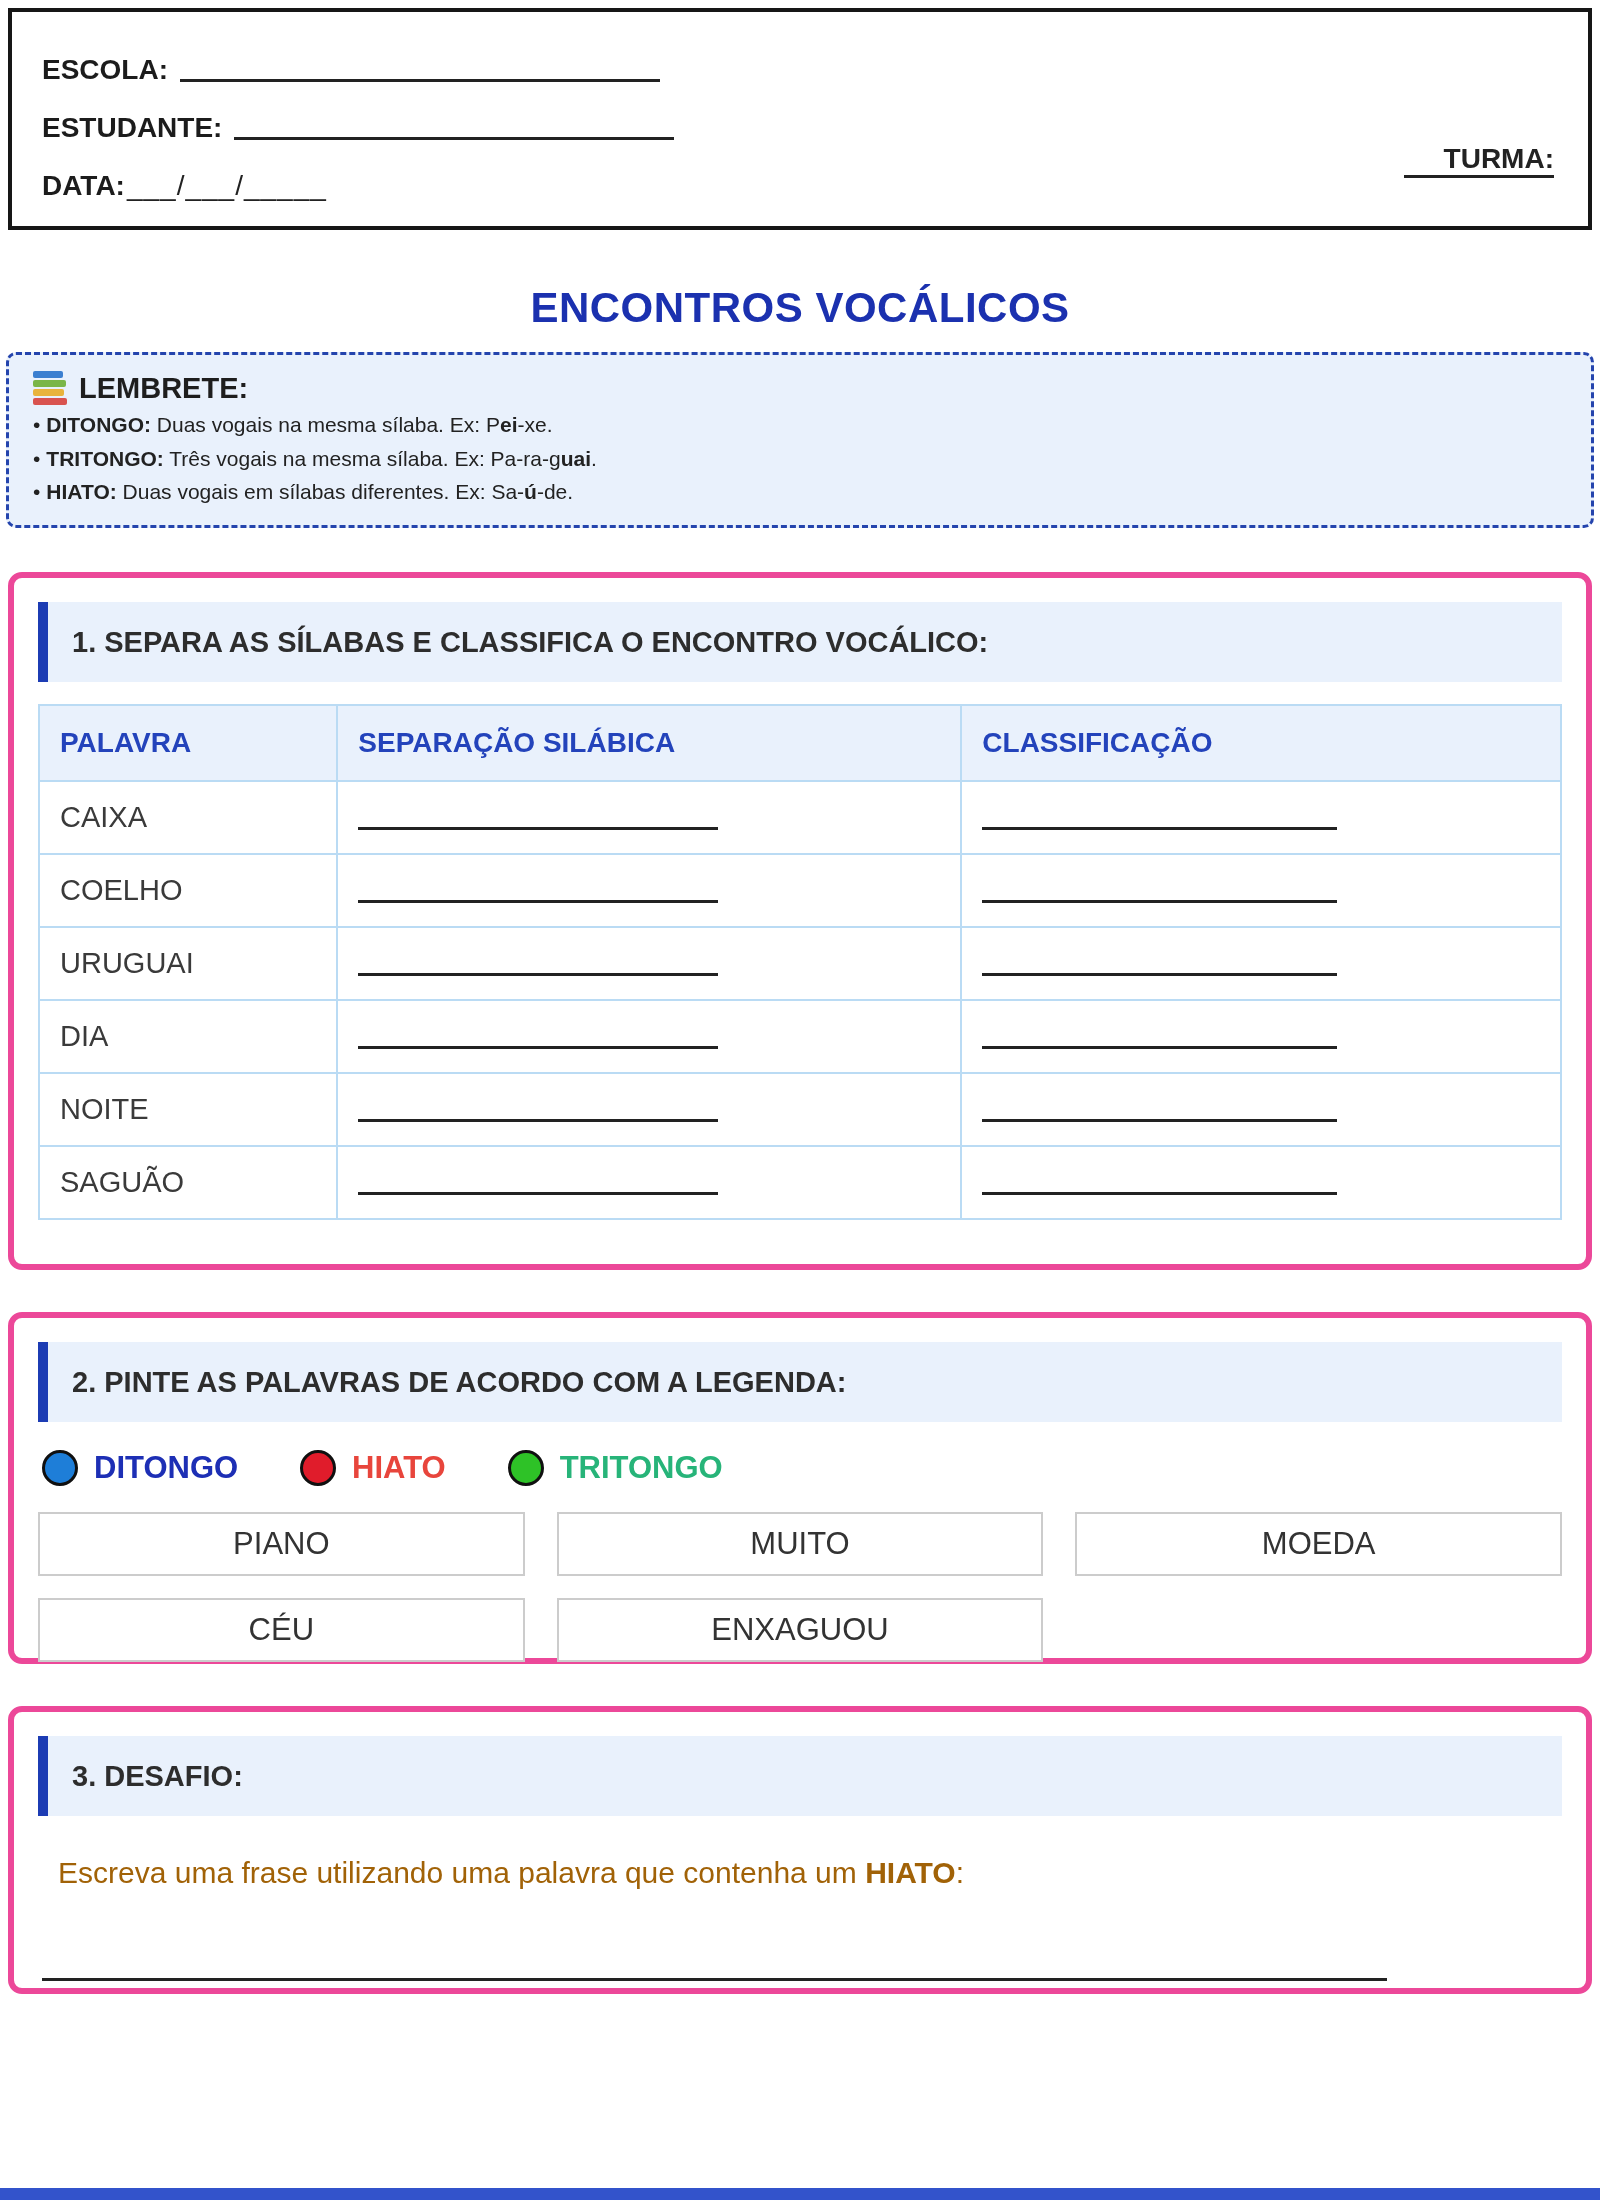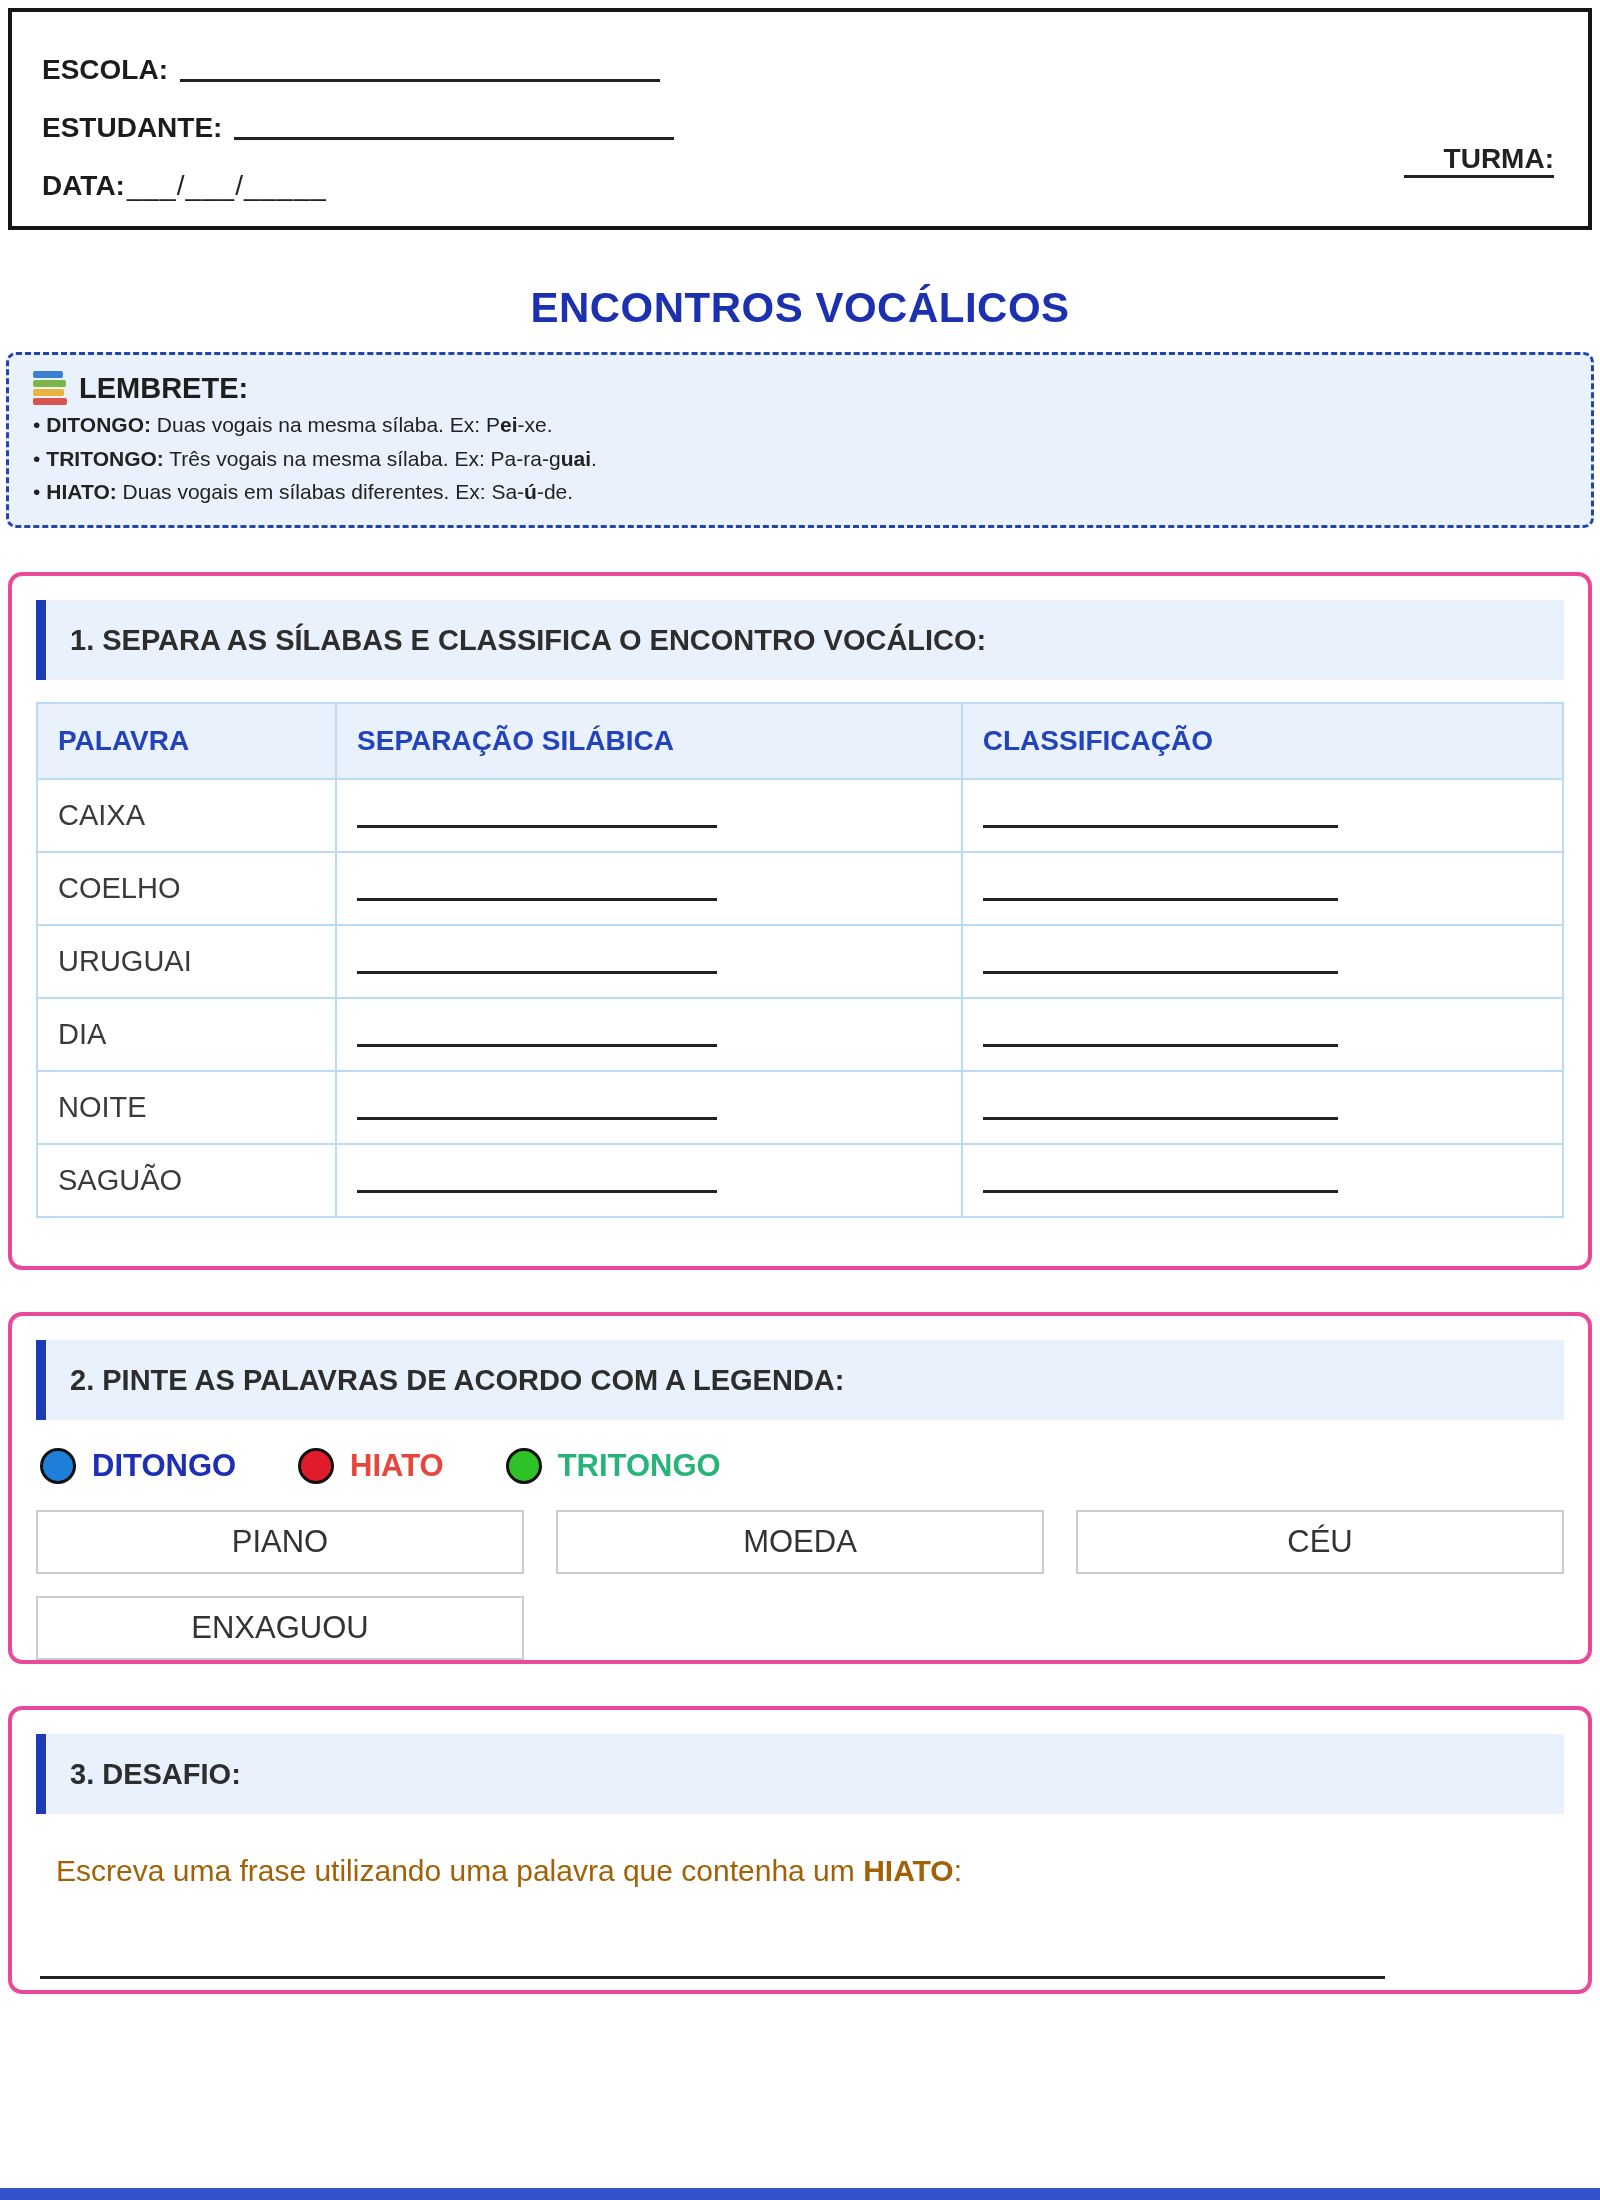"1. SEPARA AS SÍLABAS E" .card { border: 4px solid #ec4899 -> 6px solid #ec4899 }
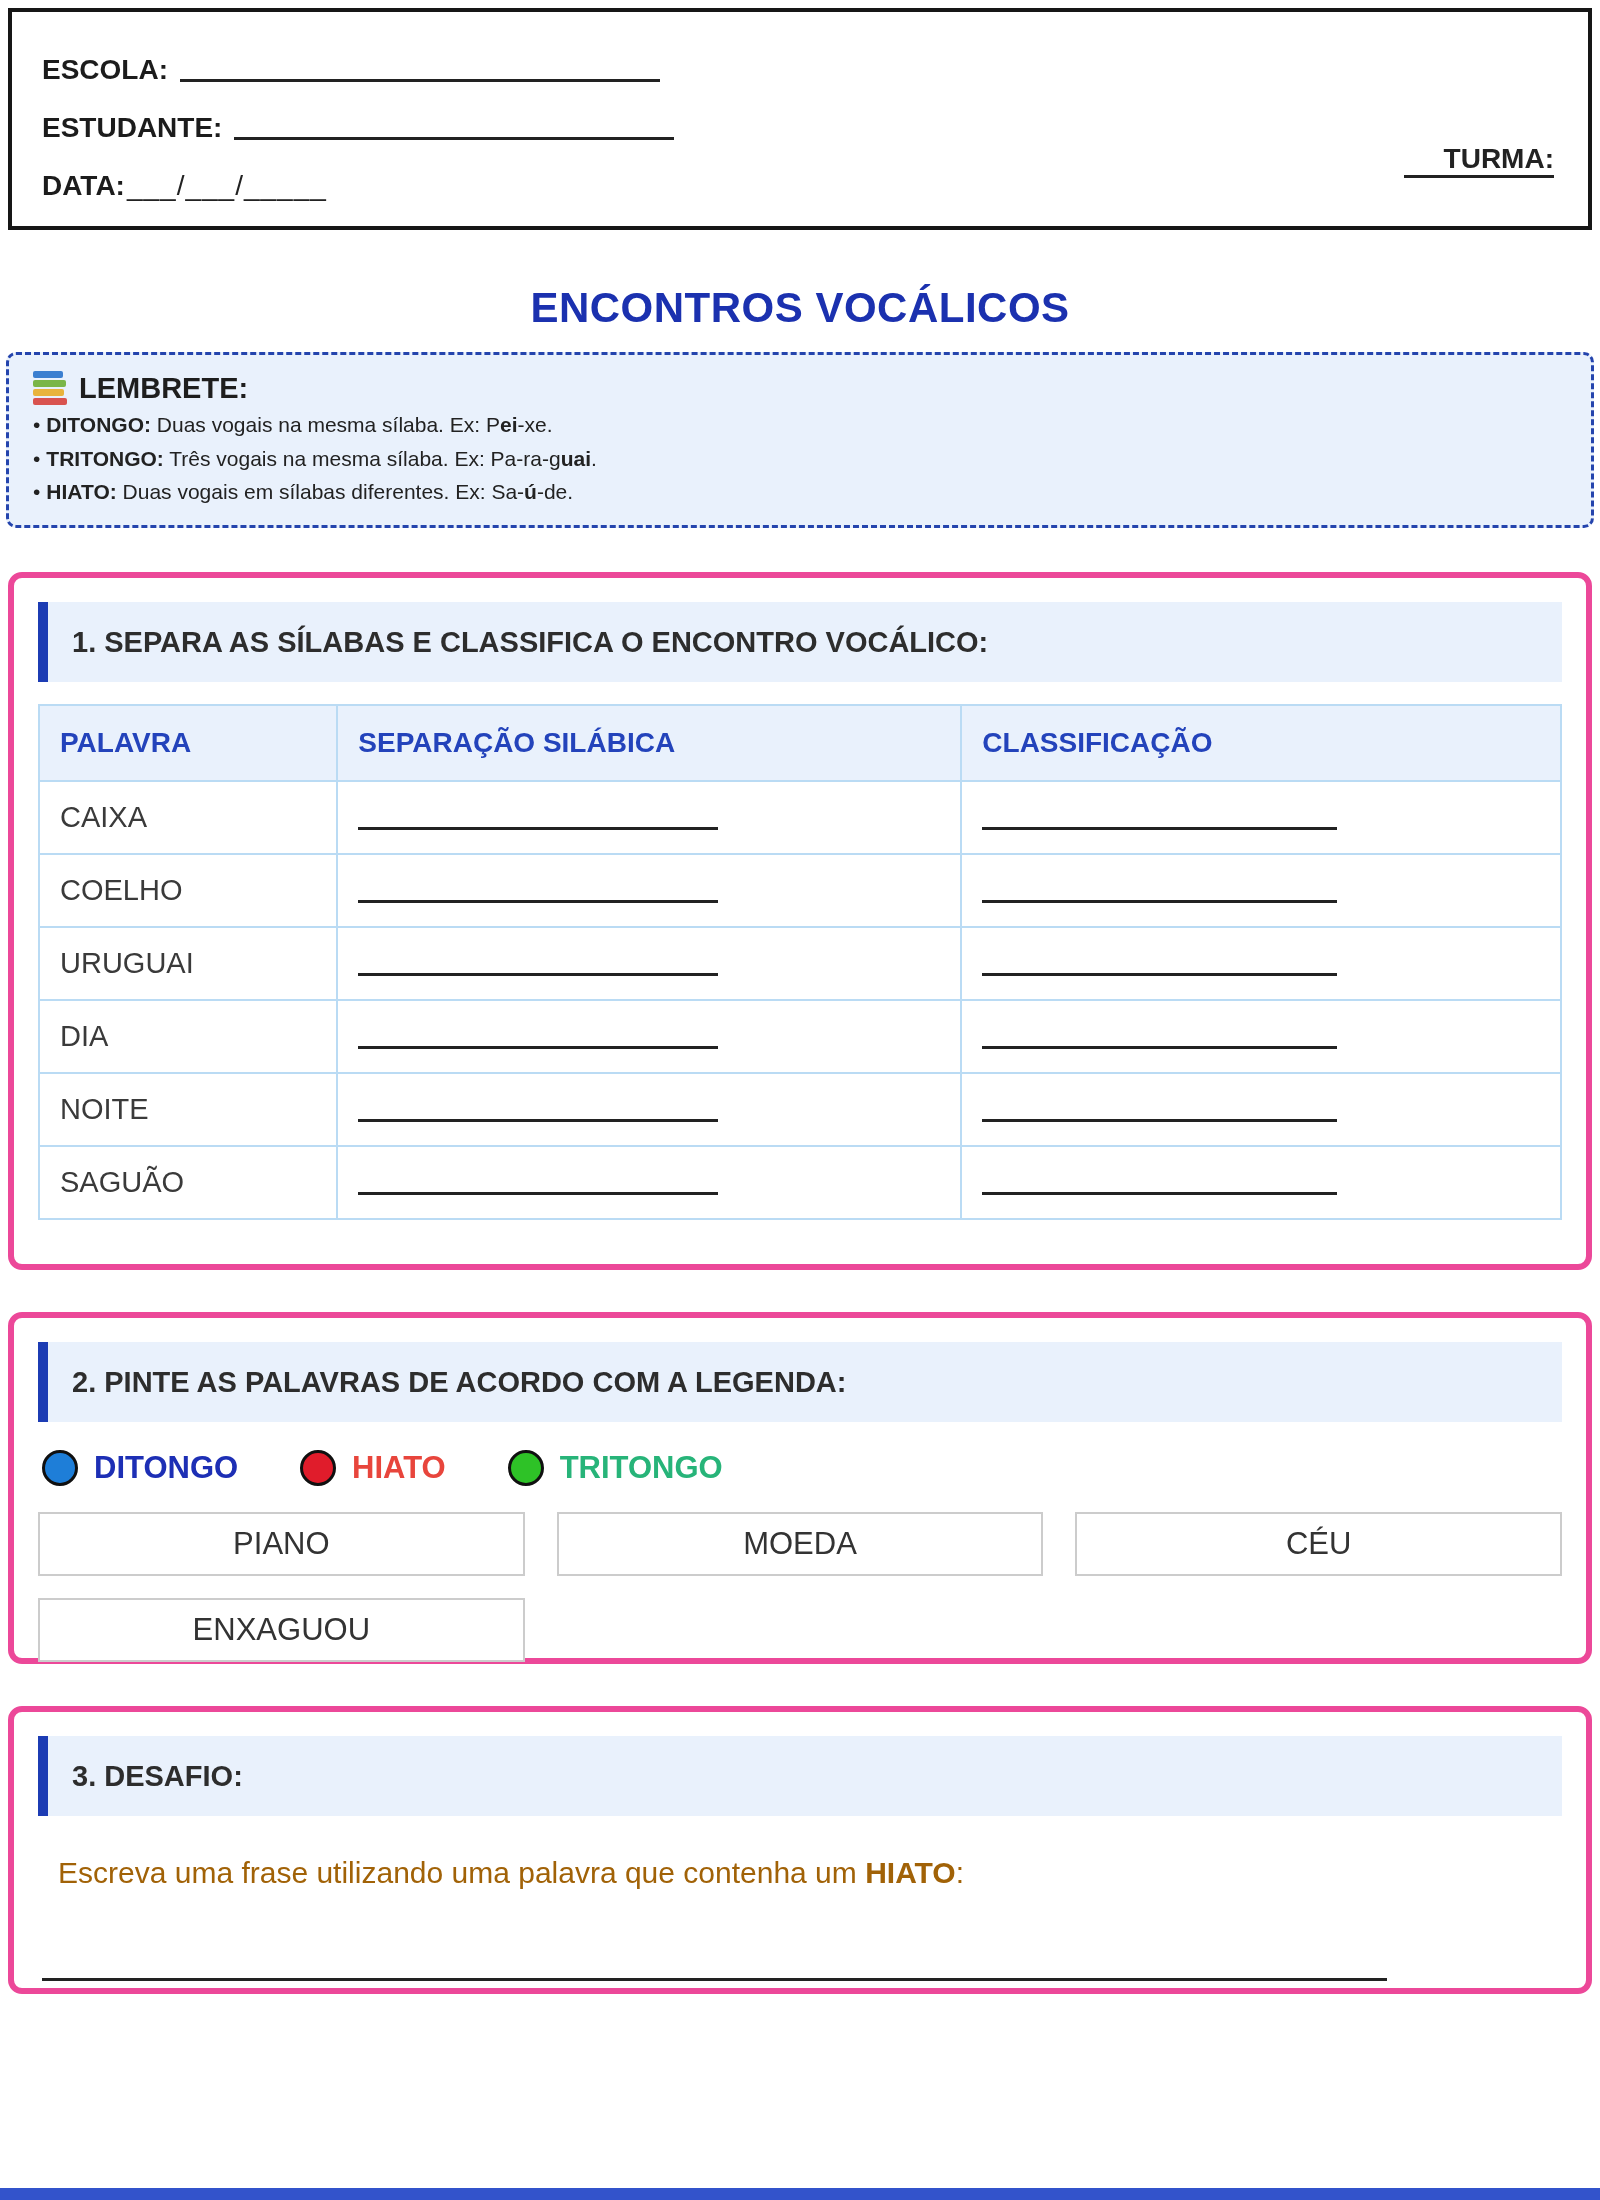"MUITO" div.word-box { html: none -> <div>MUITO</div> }
